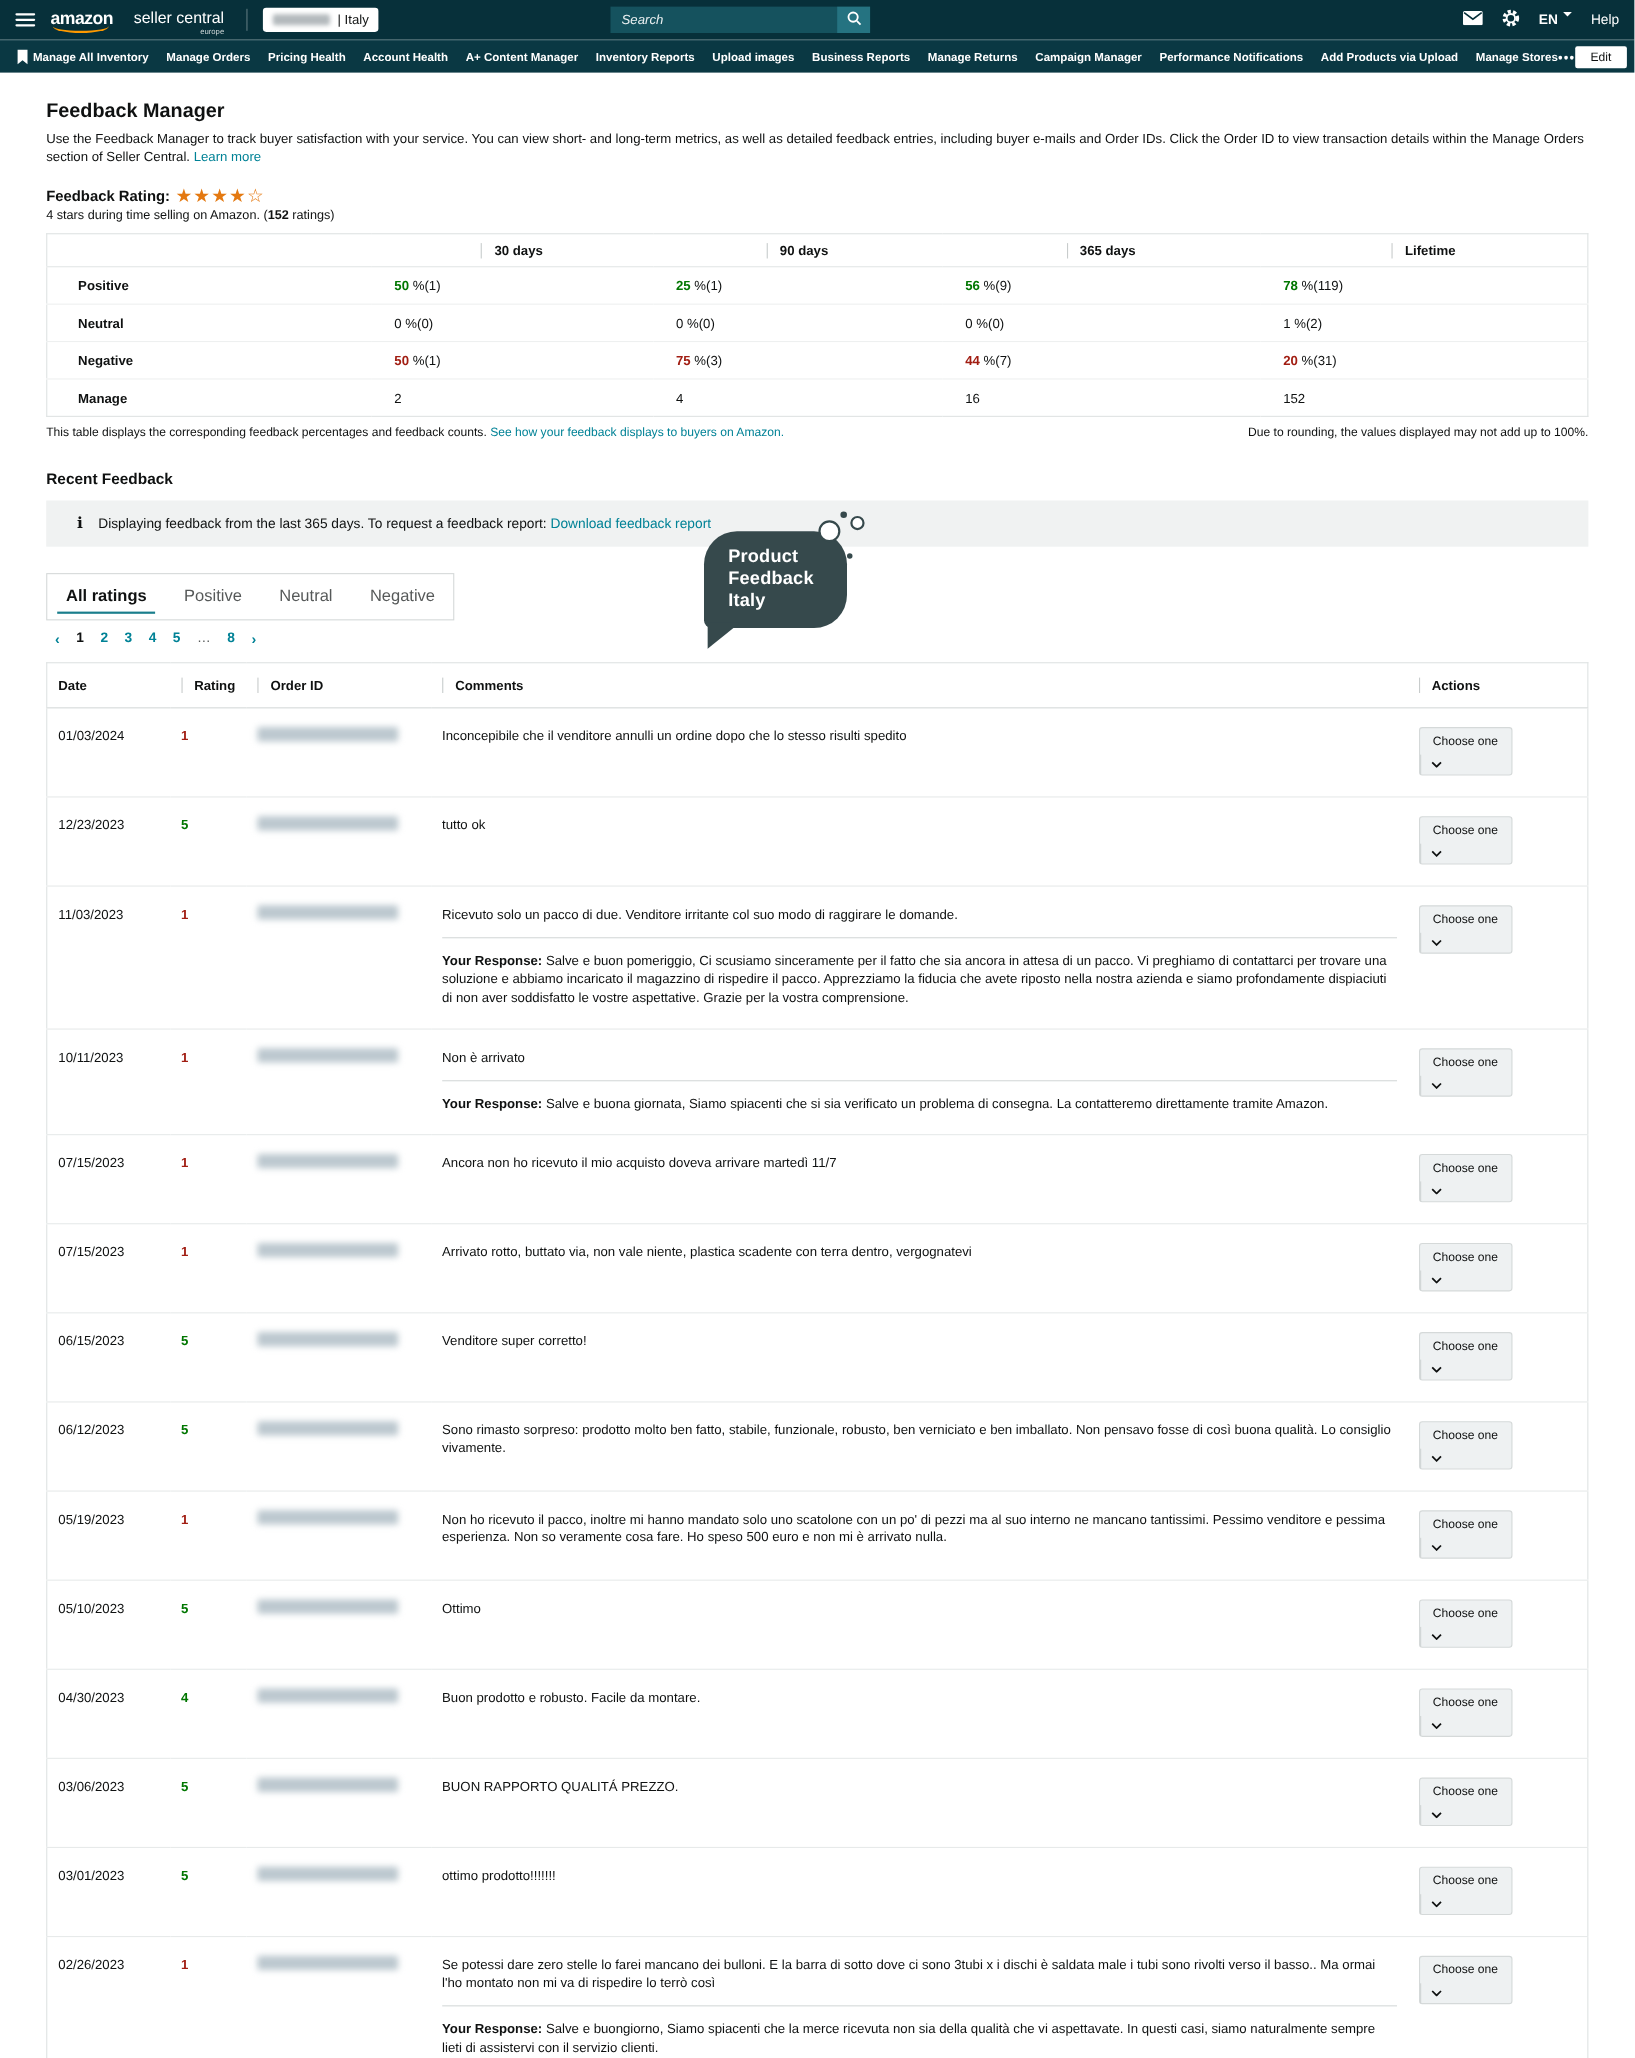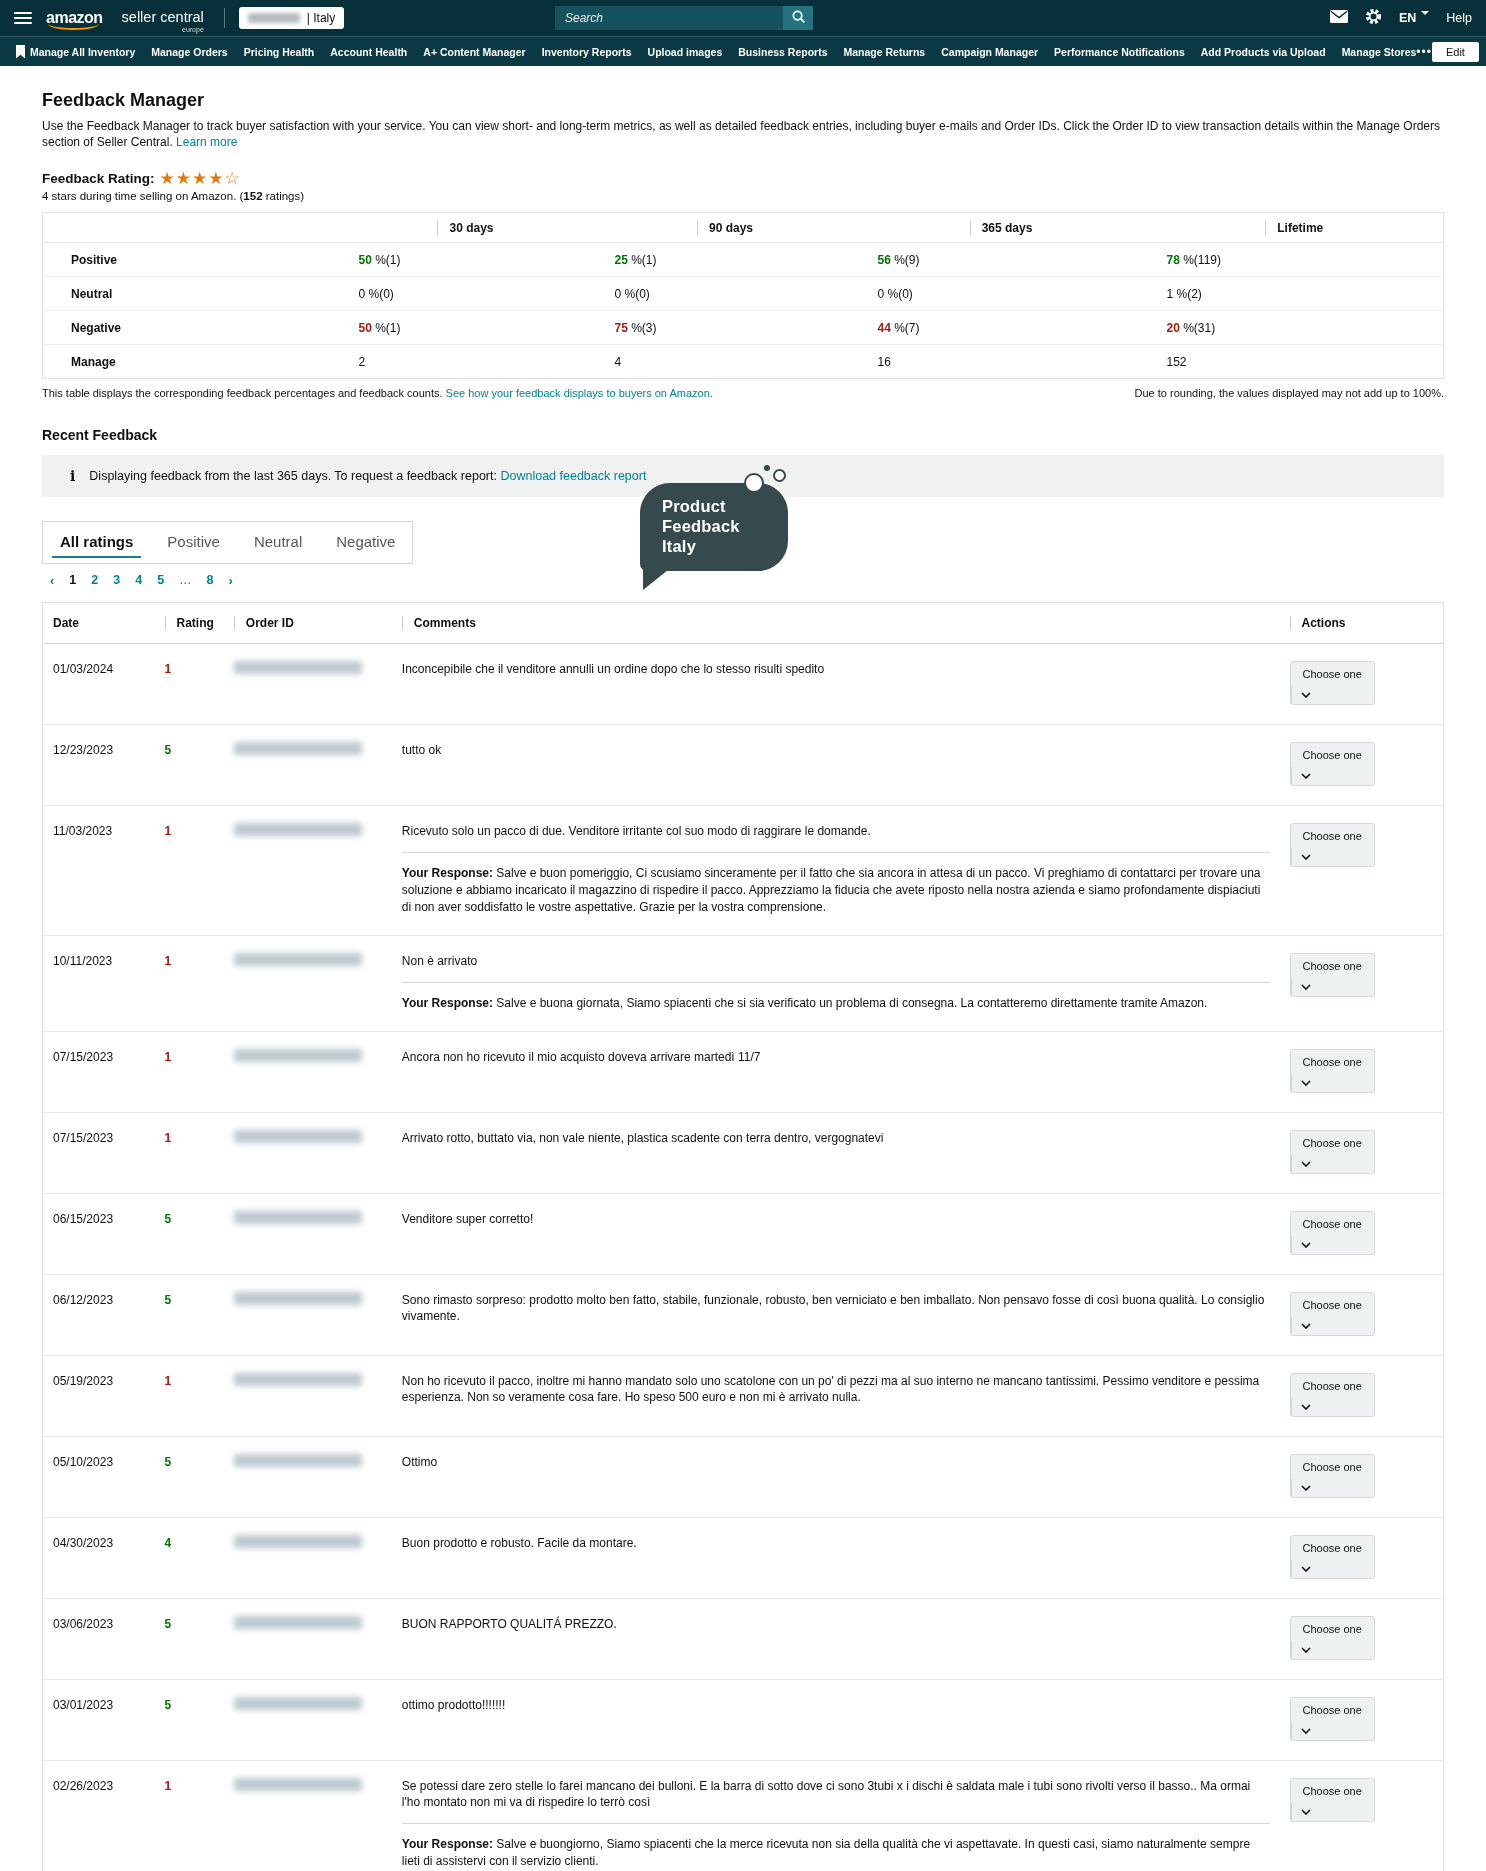"Search" .search-input { width: 228px -> 206px }
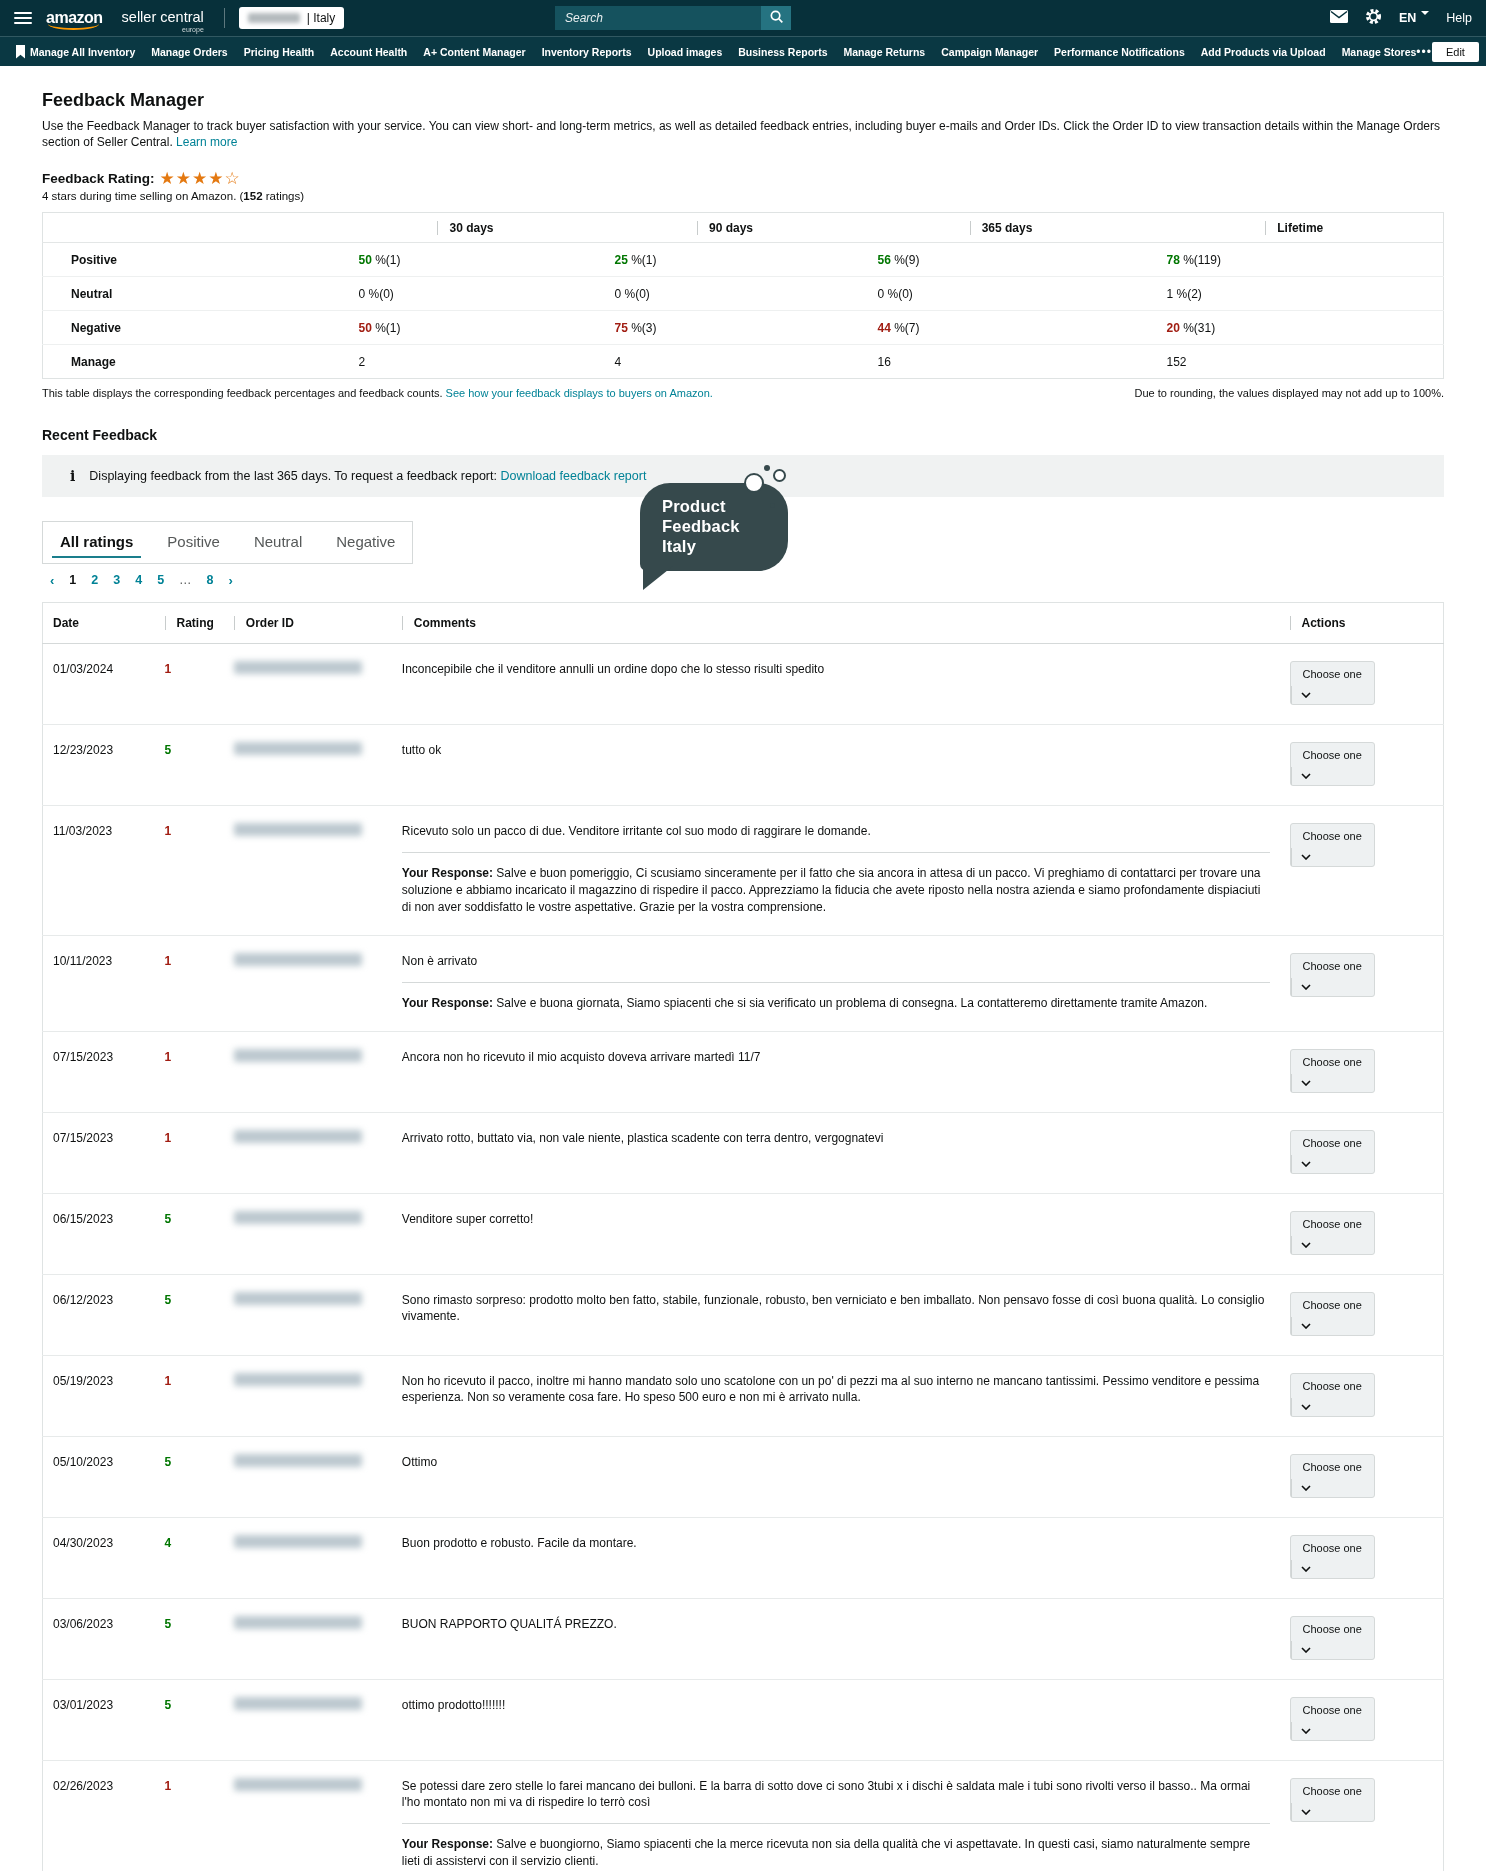"Product" .bubble { width: 148px -> 130px }
